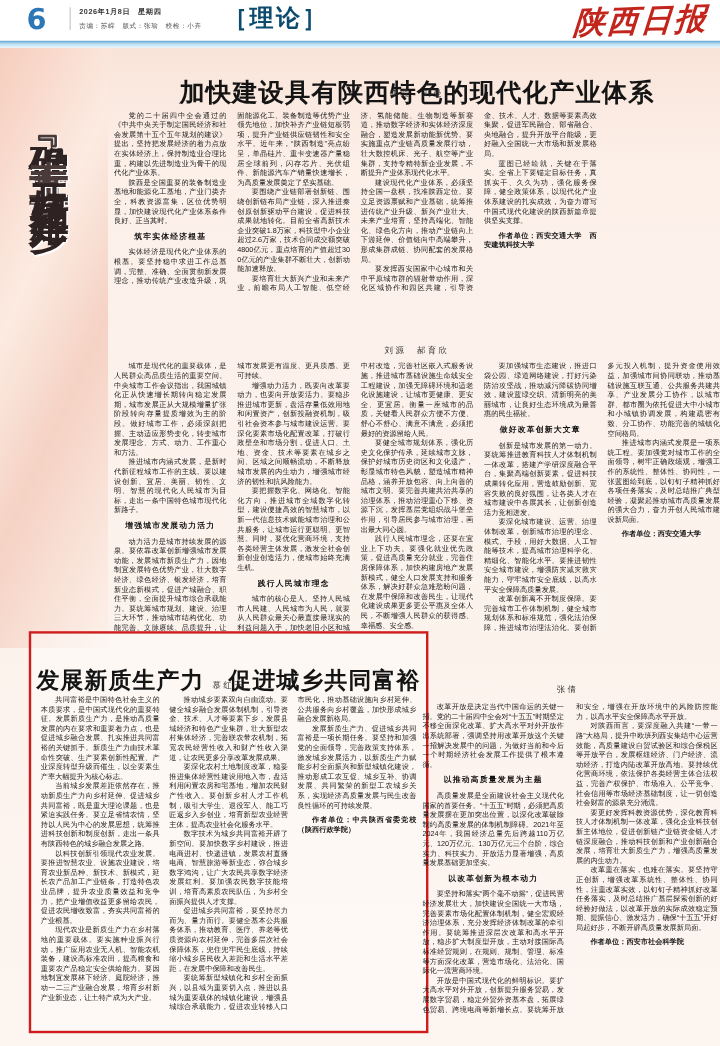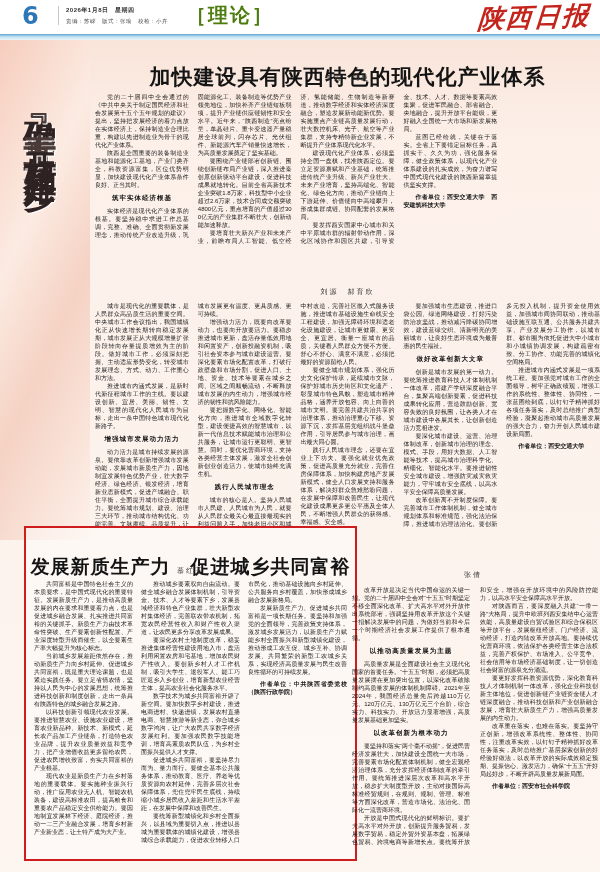"［理论］" .section { color: #4d7c0f -> #0c4a6e }
